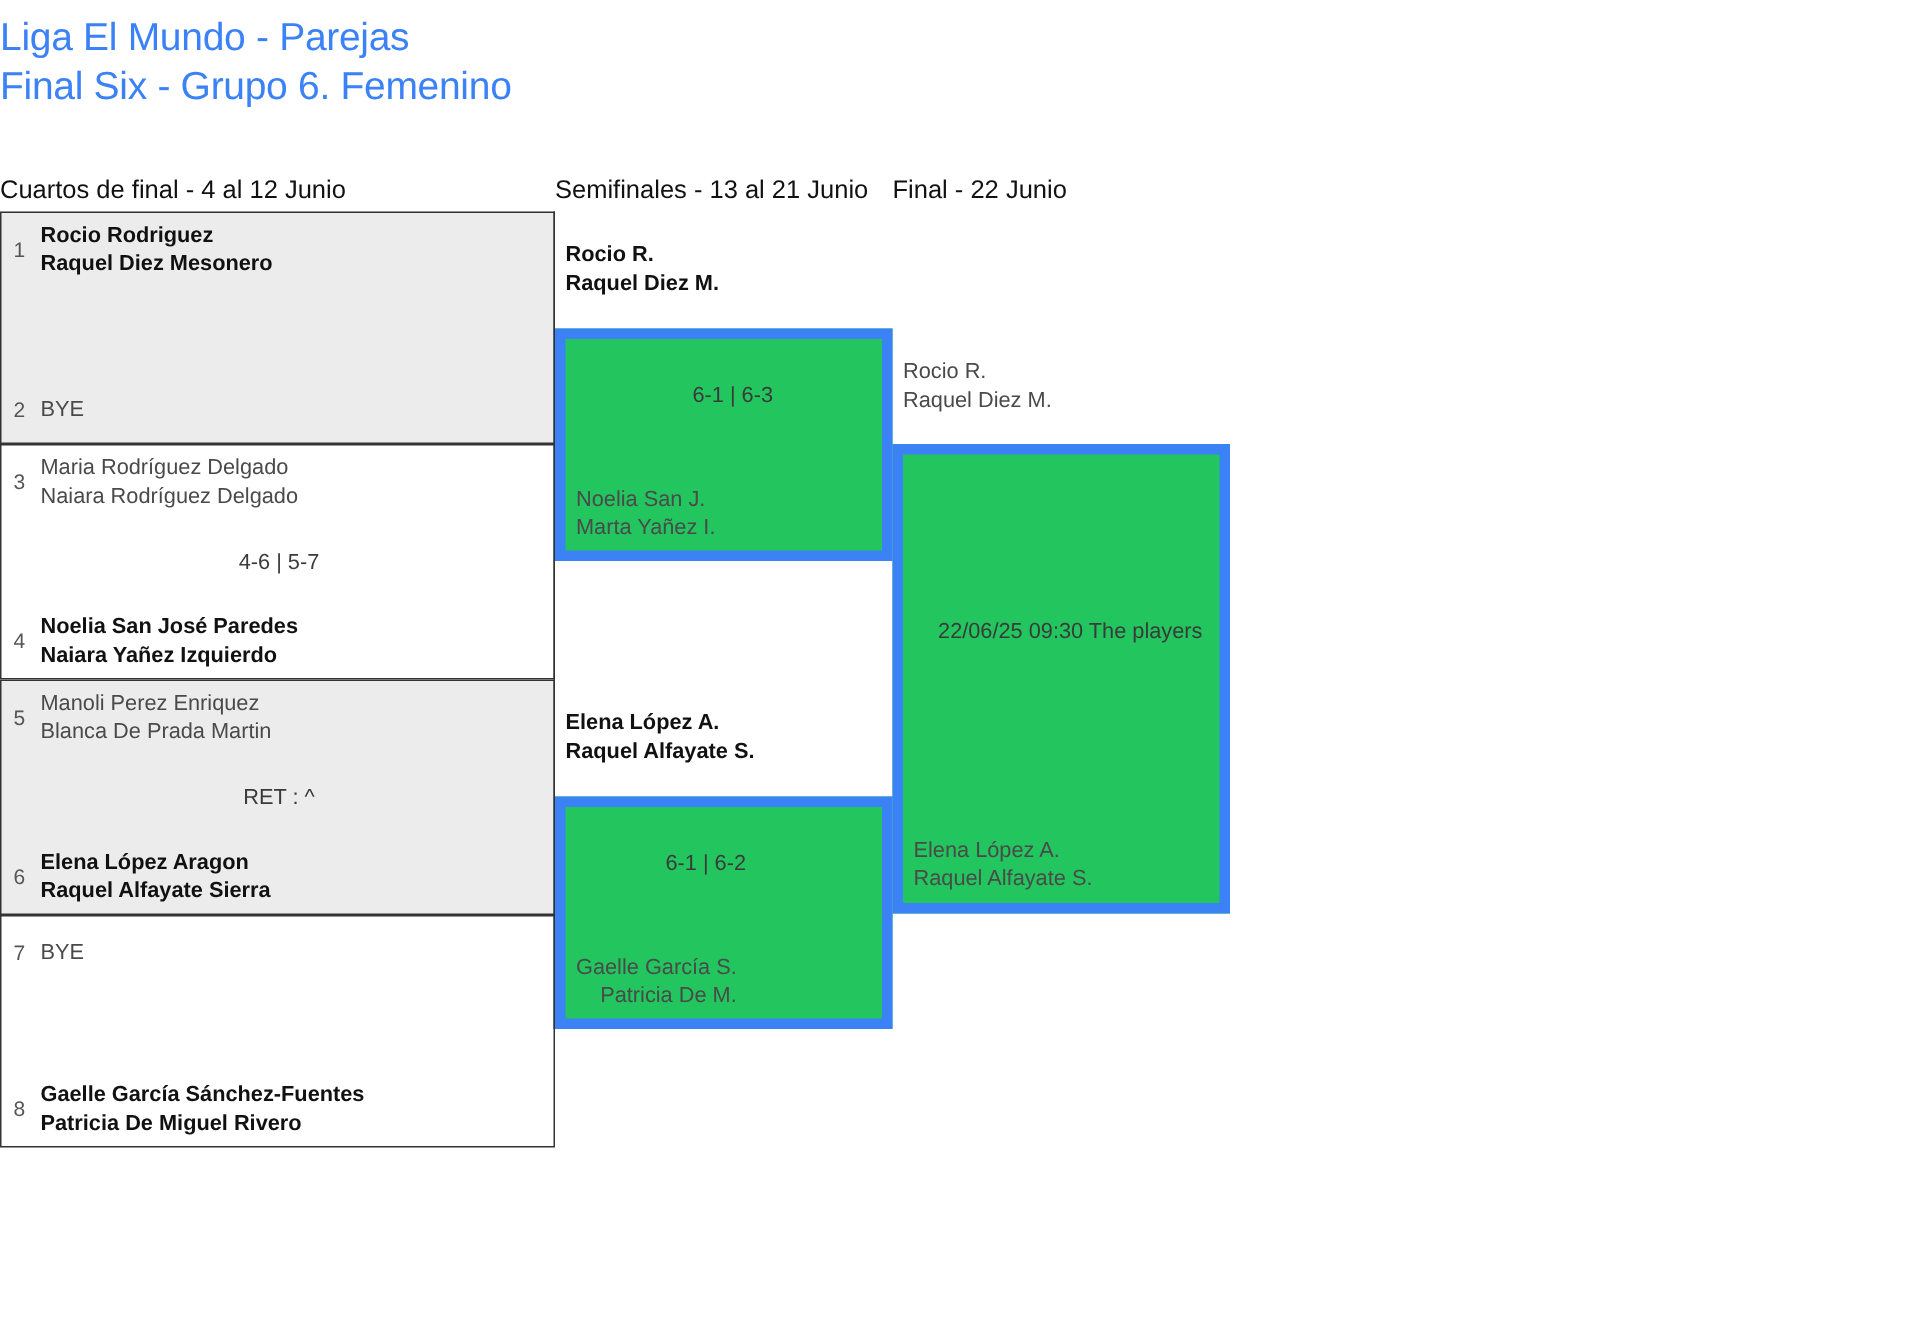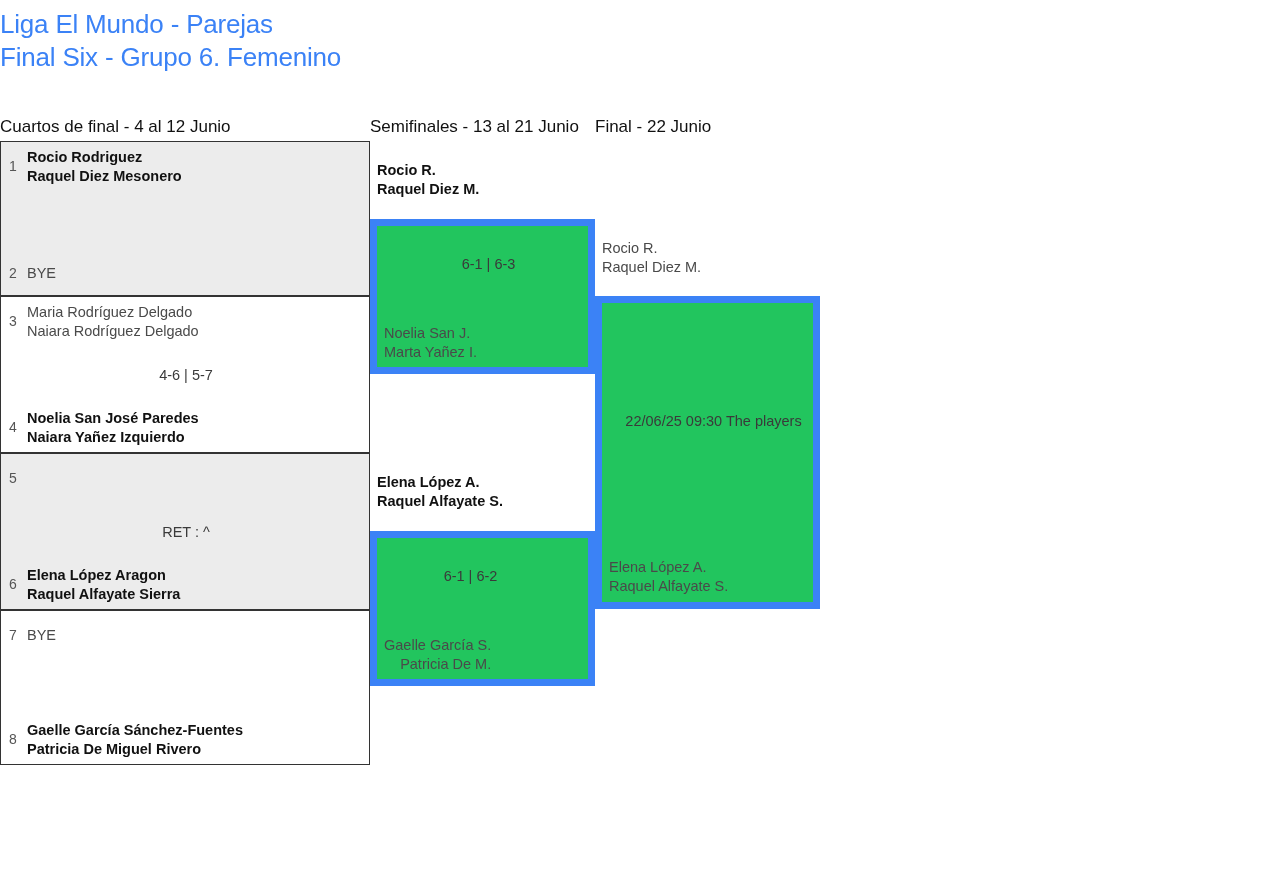"Manoli Perez Enriquez" span.names { html: none -> <span> <span>Manoli Perez Enriquez</span> <span>Blanca De Prada Martin</span> </span> }
